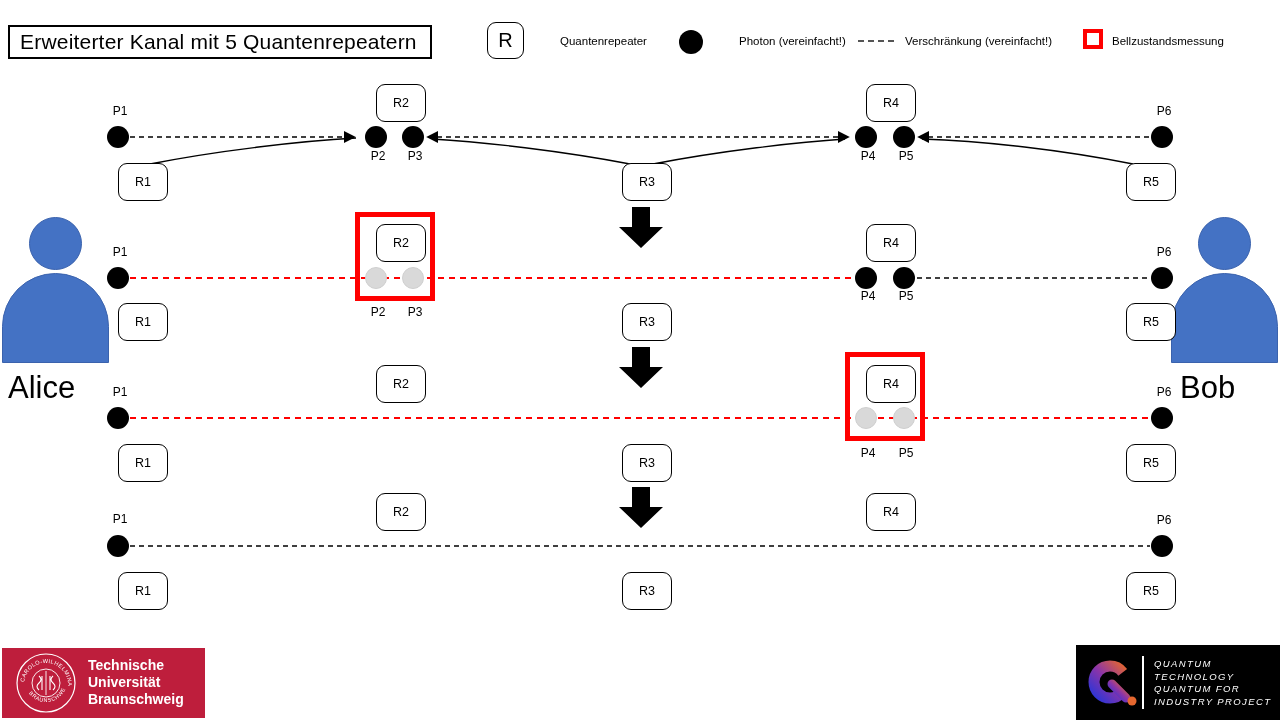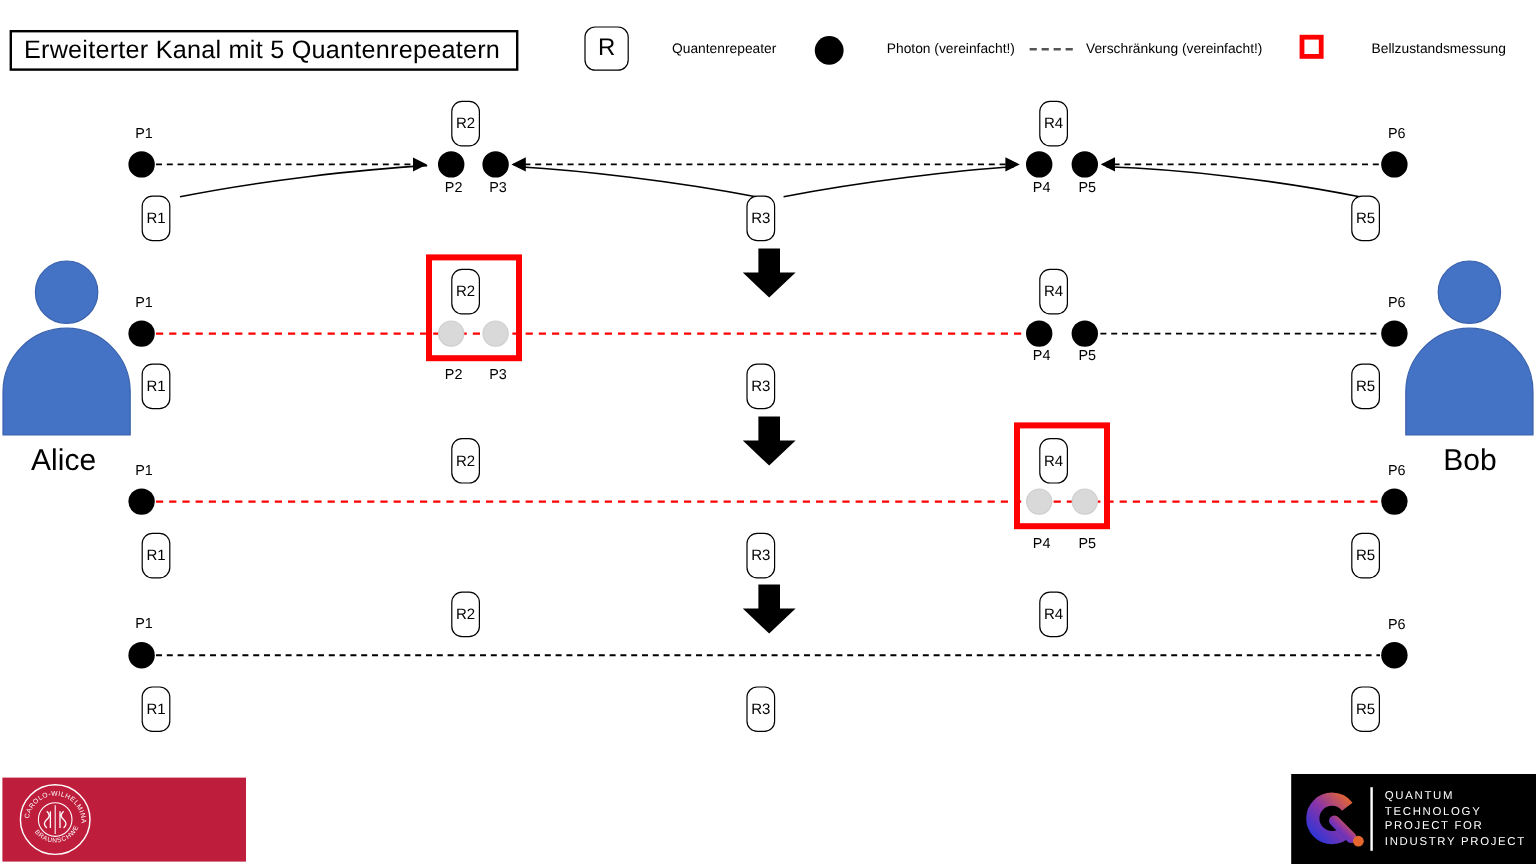"Bellzustandsmessung" div.legend-item-label { margin-left: 31px -> none }
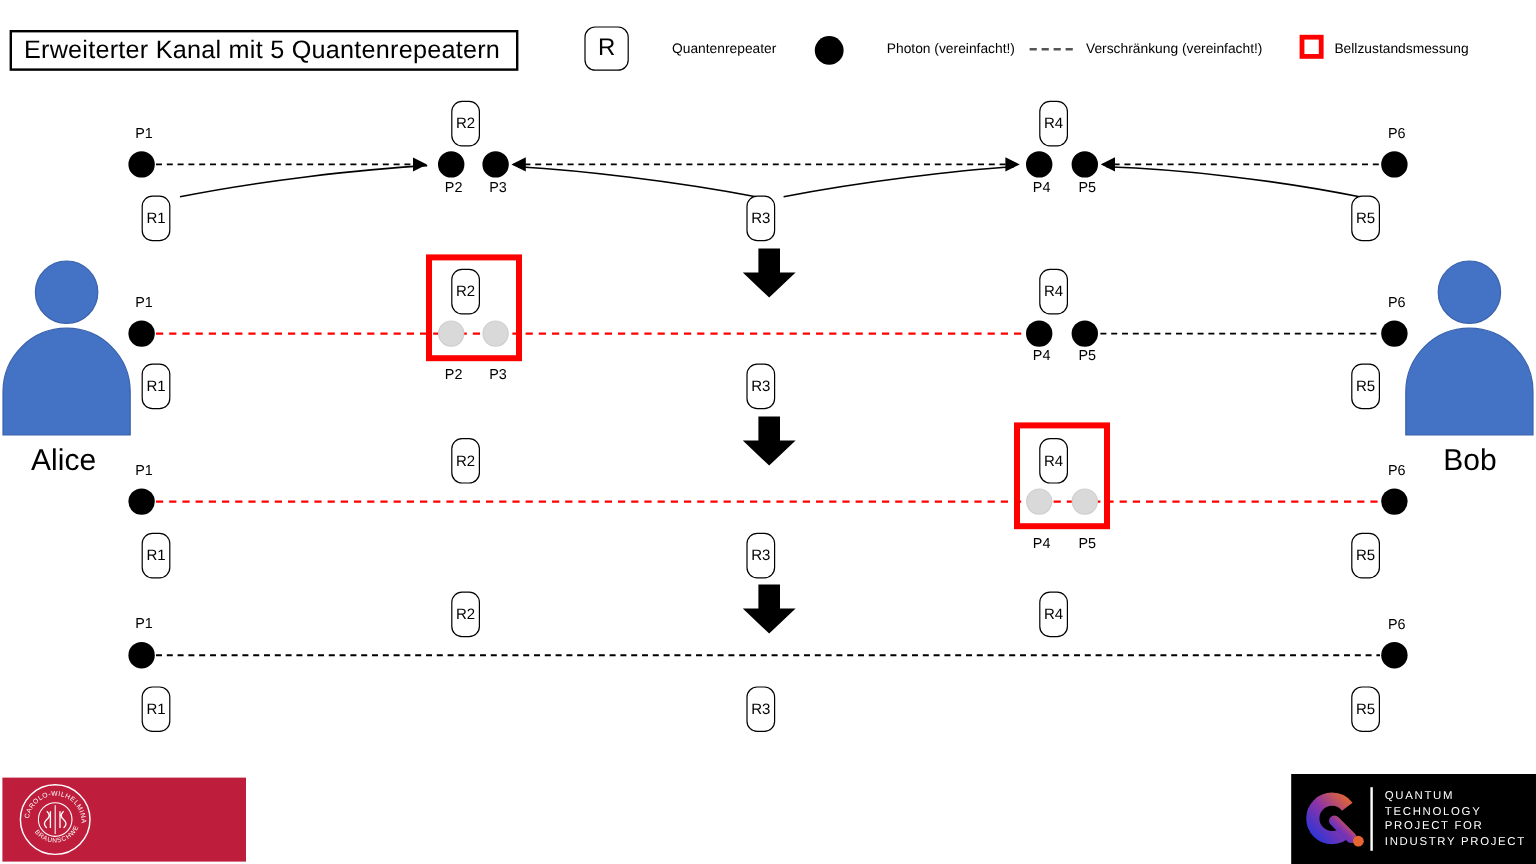"R2" .rbox { width: 24px -> 50px }
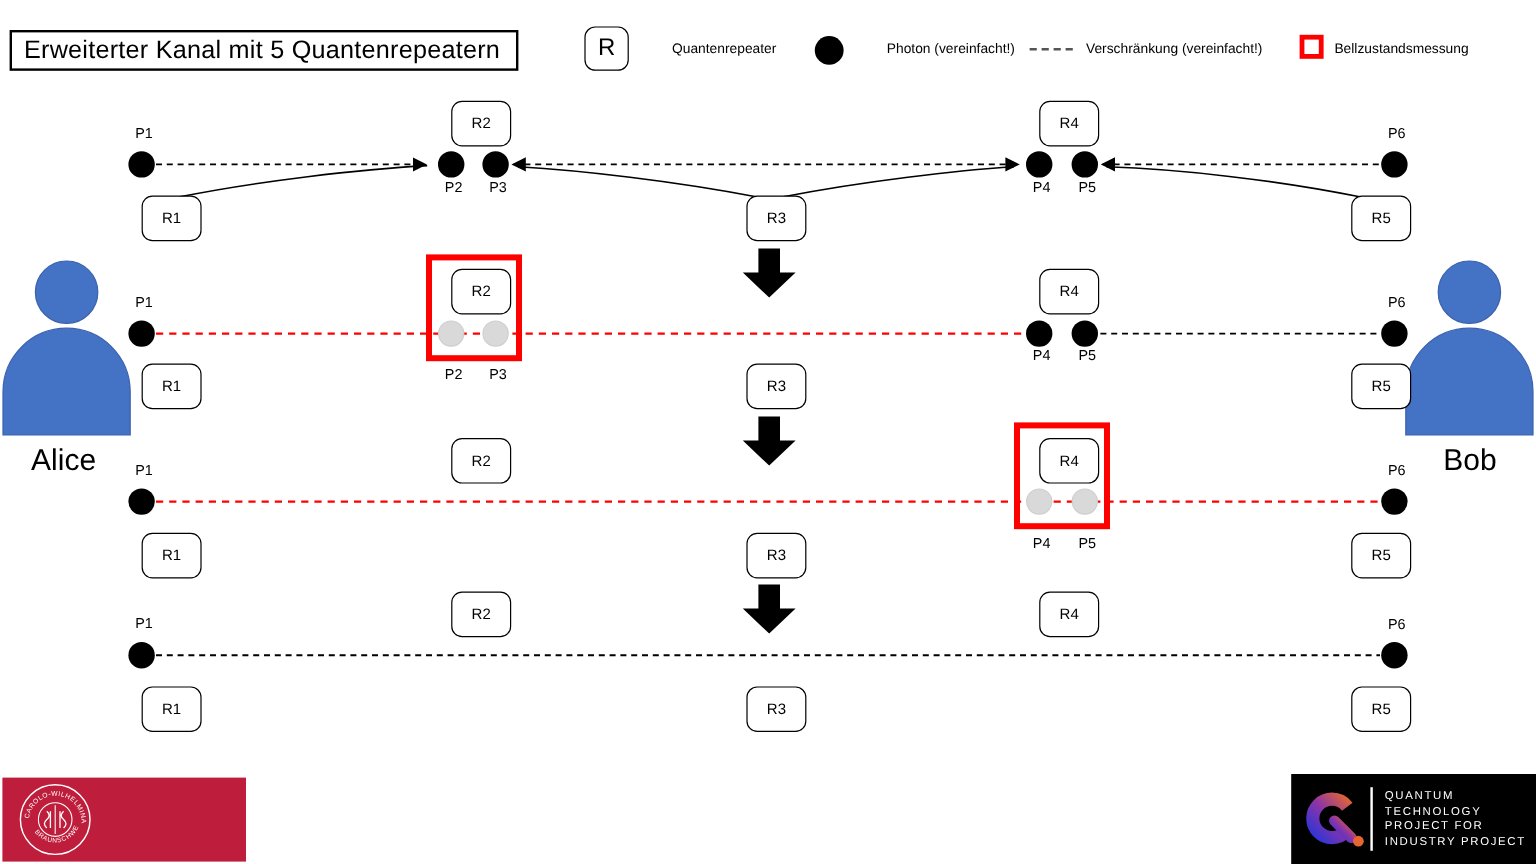"Alice" .actor-label { font-size: 25px -> 31px; text-align: center -> none }
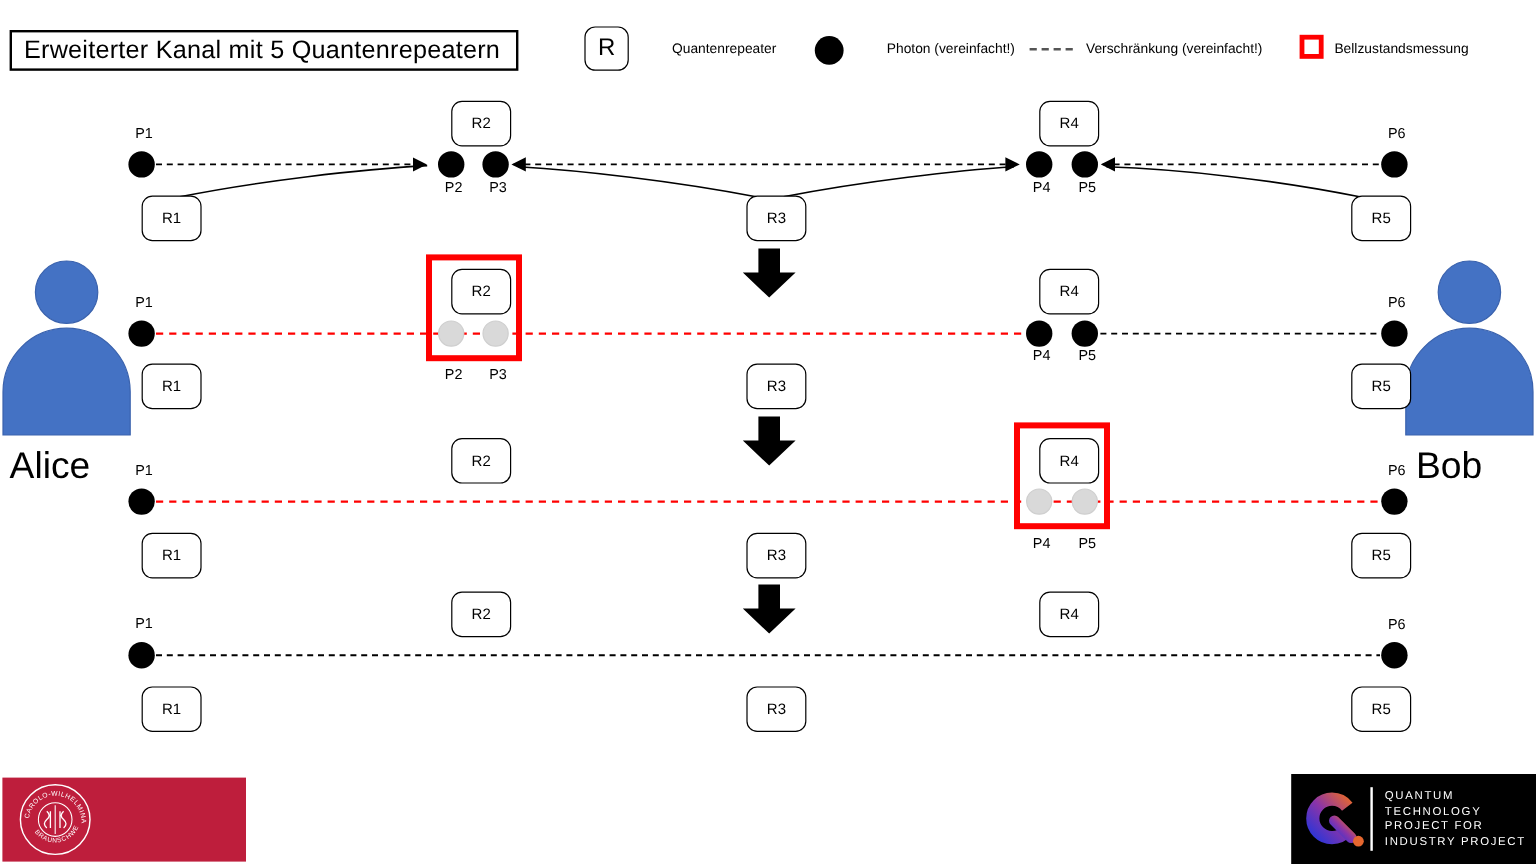"Technische" div.tu-text { html: none -> <div> <div>Technische</div> <div>Universität</div> <div>Braunschweig</div> </div> }
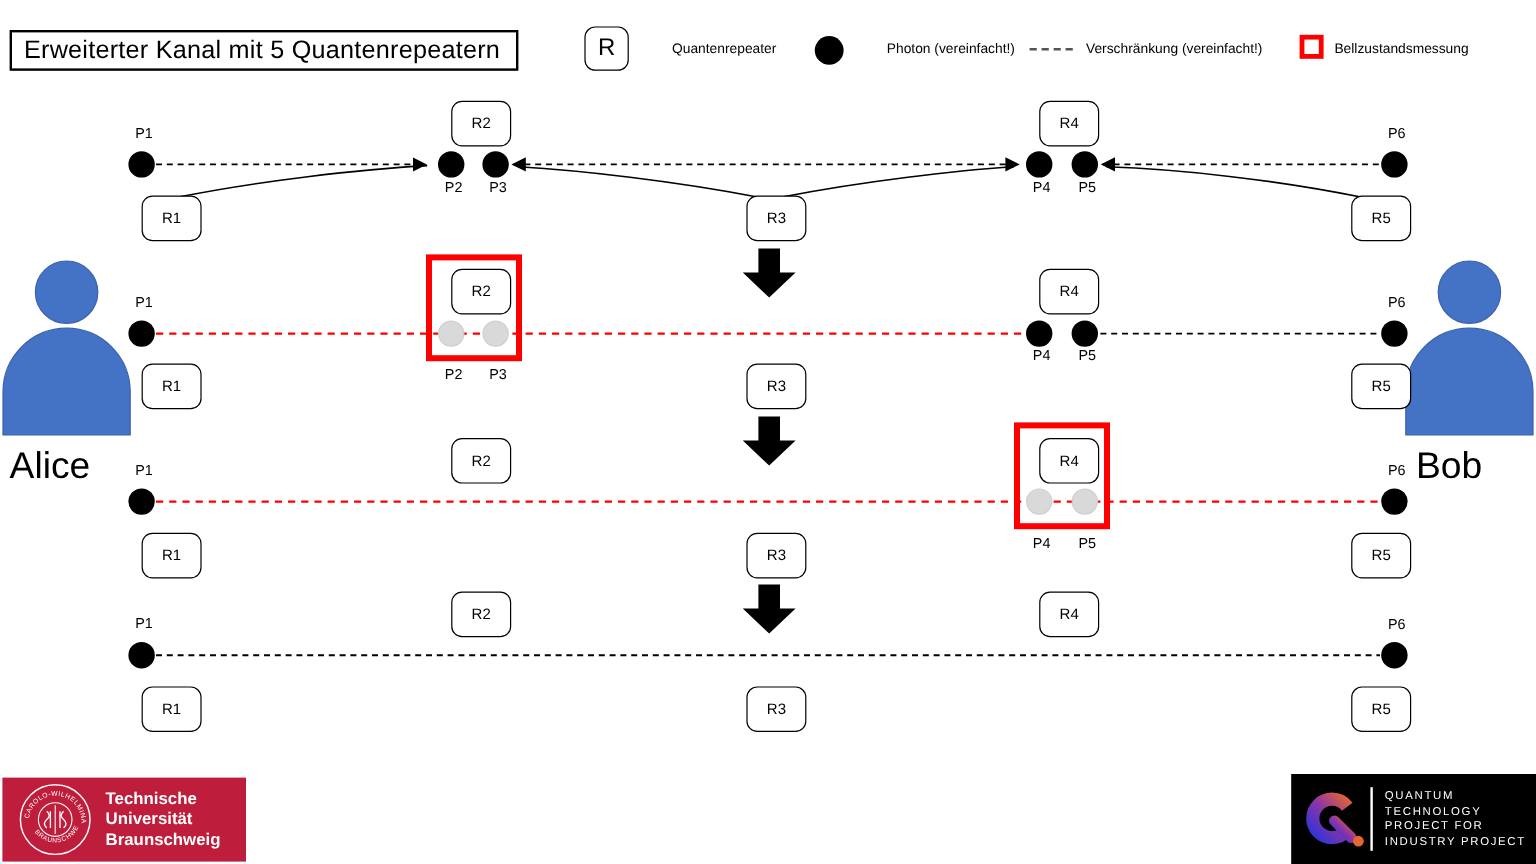"QUANTUM" .qtip-text { font-style: none -> italic }
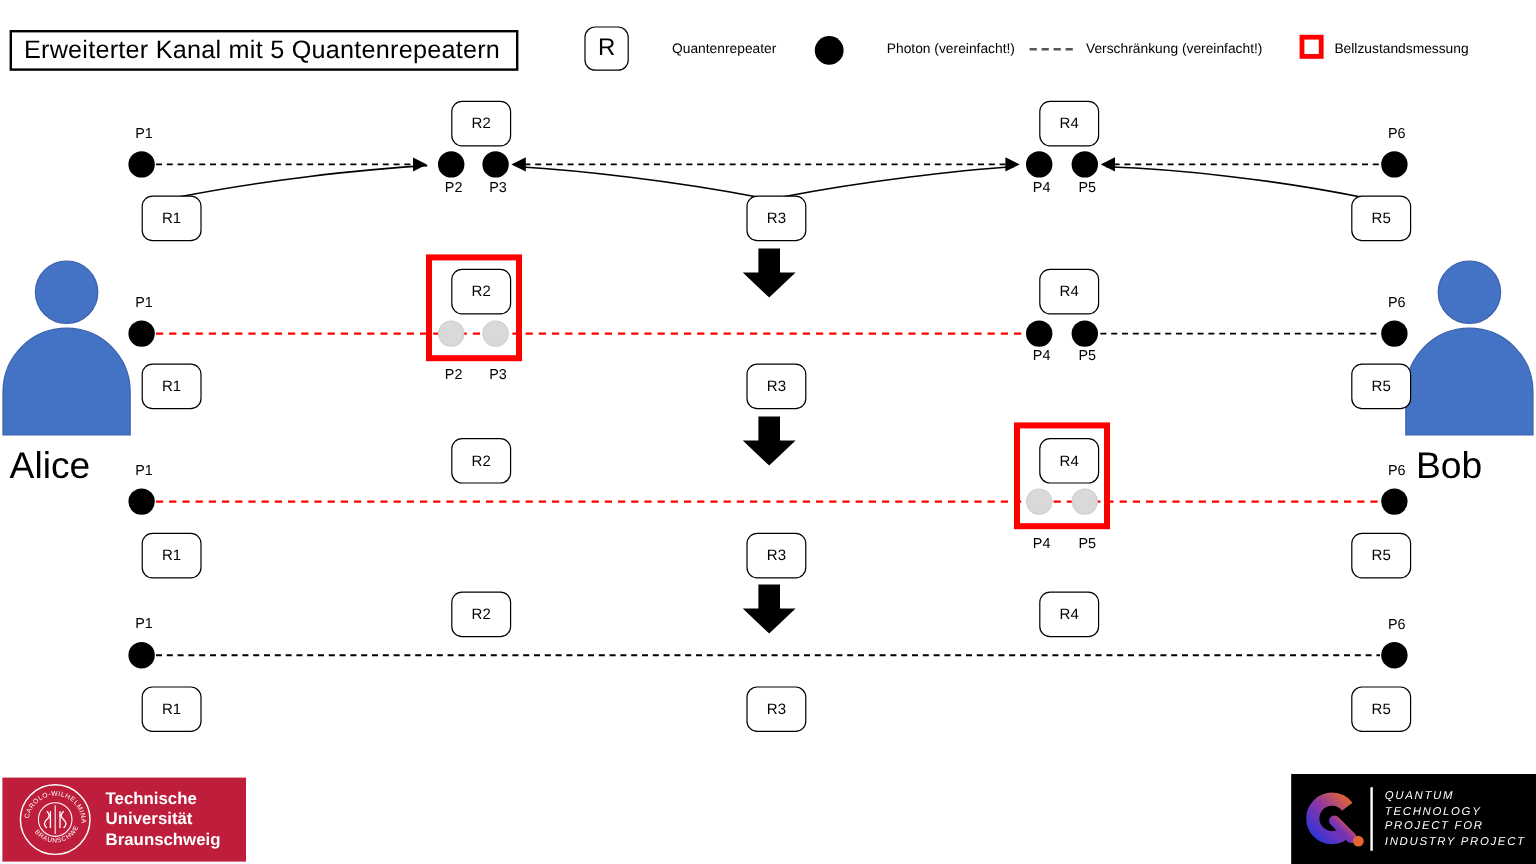"PROJECT FOR" div { text: PROJECT -> QUANTUM }
